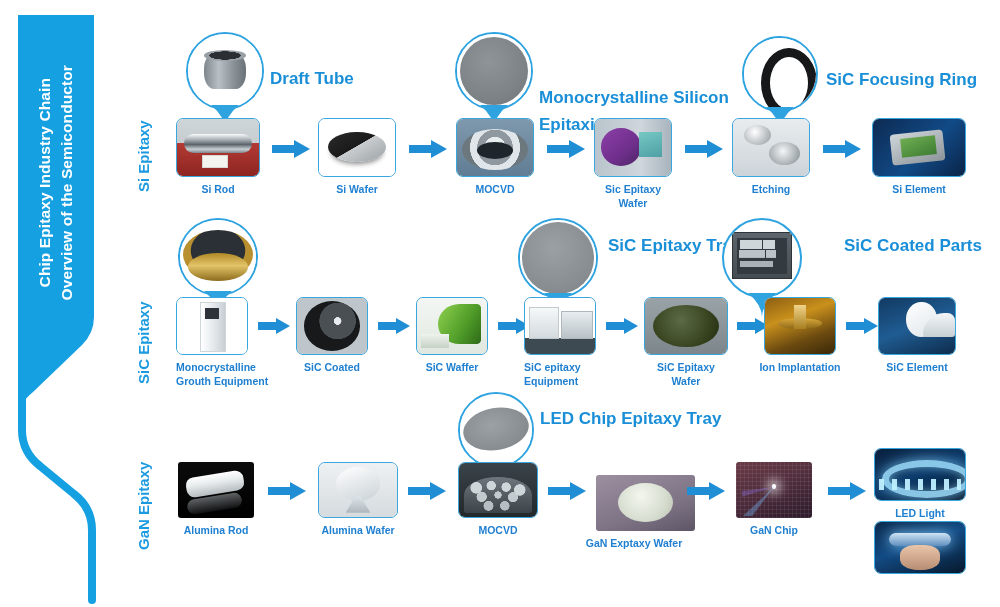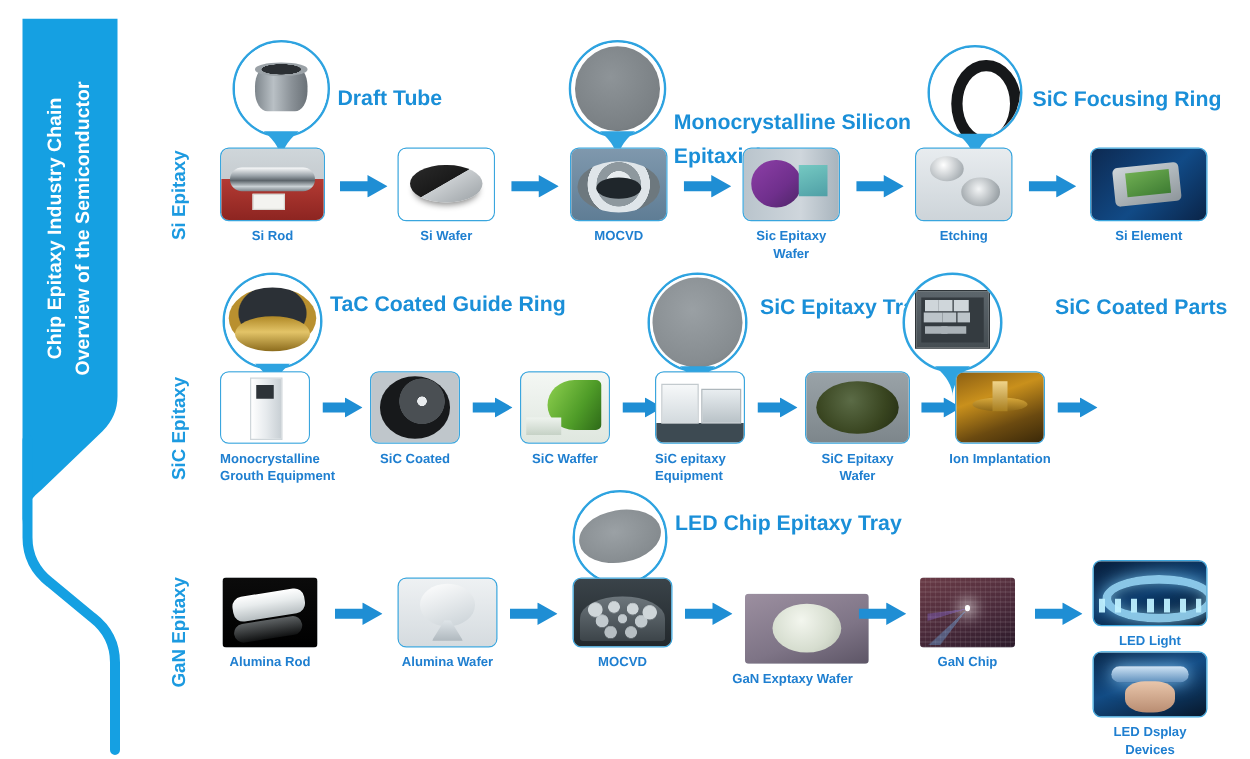"TaC Coated Guide Ring" div.callout-title { html: <div>TaC Coated Guide Ring</div> -> none }
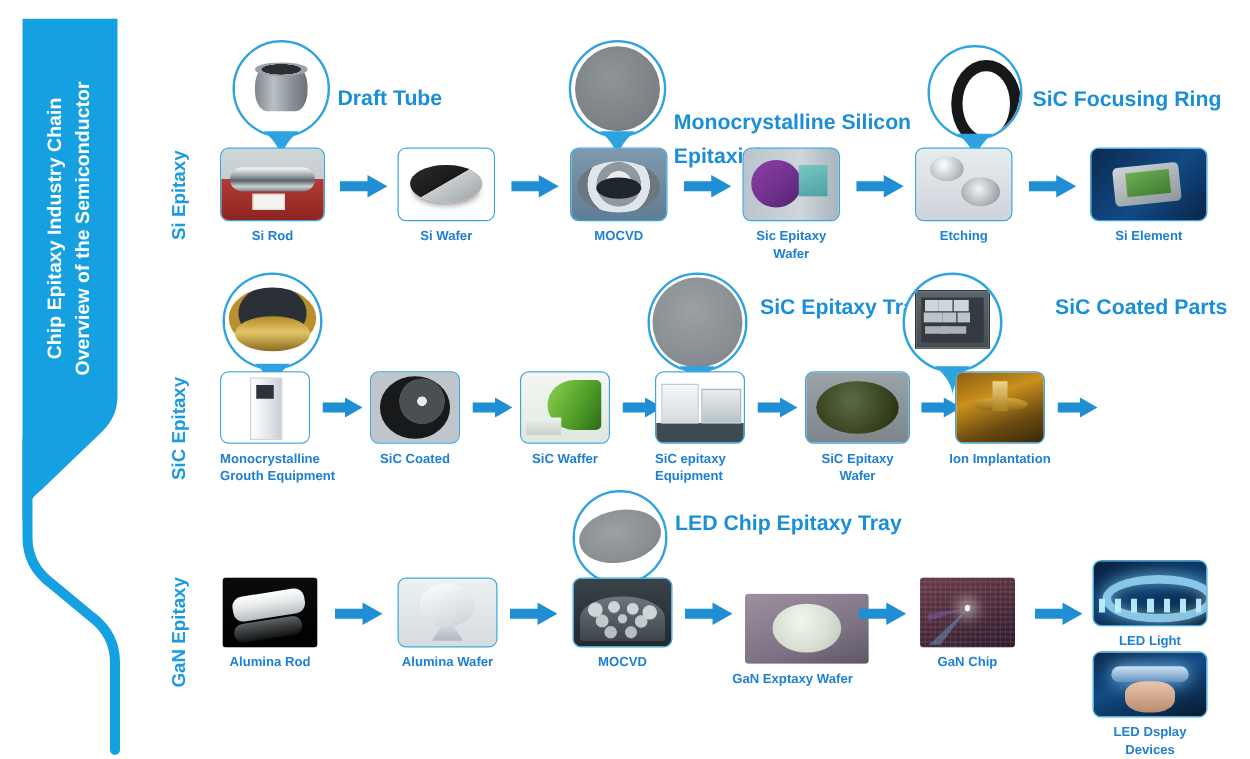"SiC Element" div.node { html: none -> <div> <div> <div></div> </div> <div>SiC Element</div> </div> }
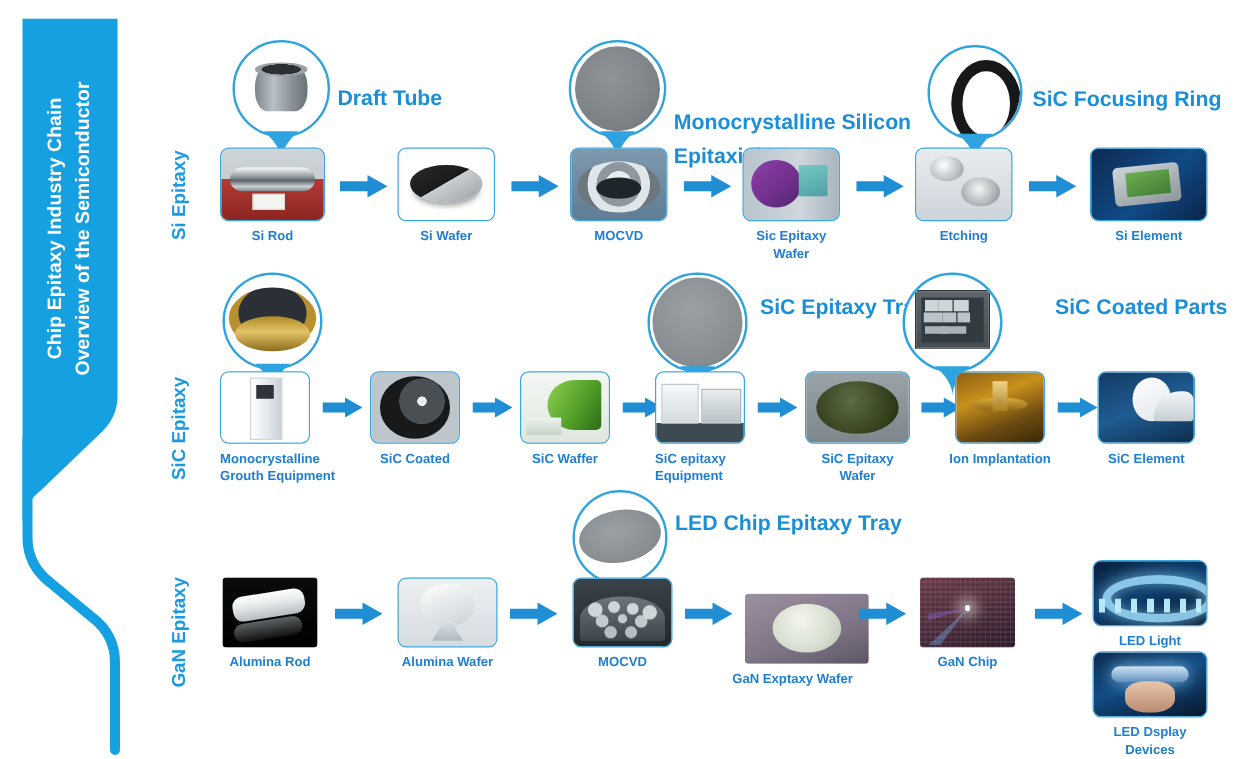"LED Dsplay Devices" div.caption { html: <div>LED Dsplay Devices</div> -> none }
